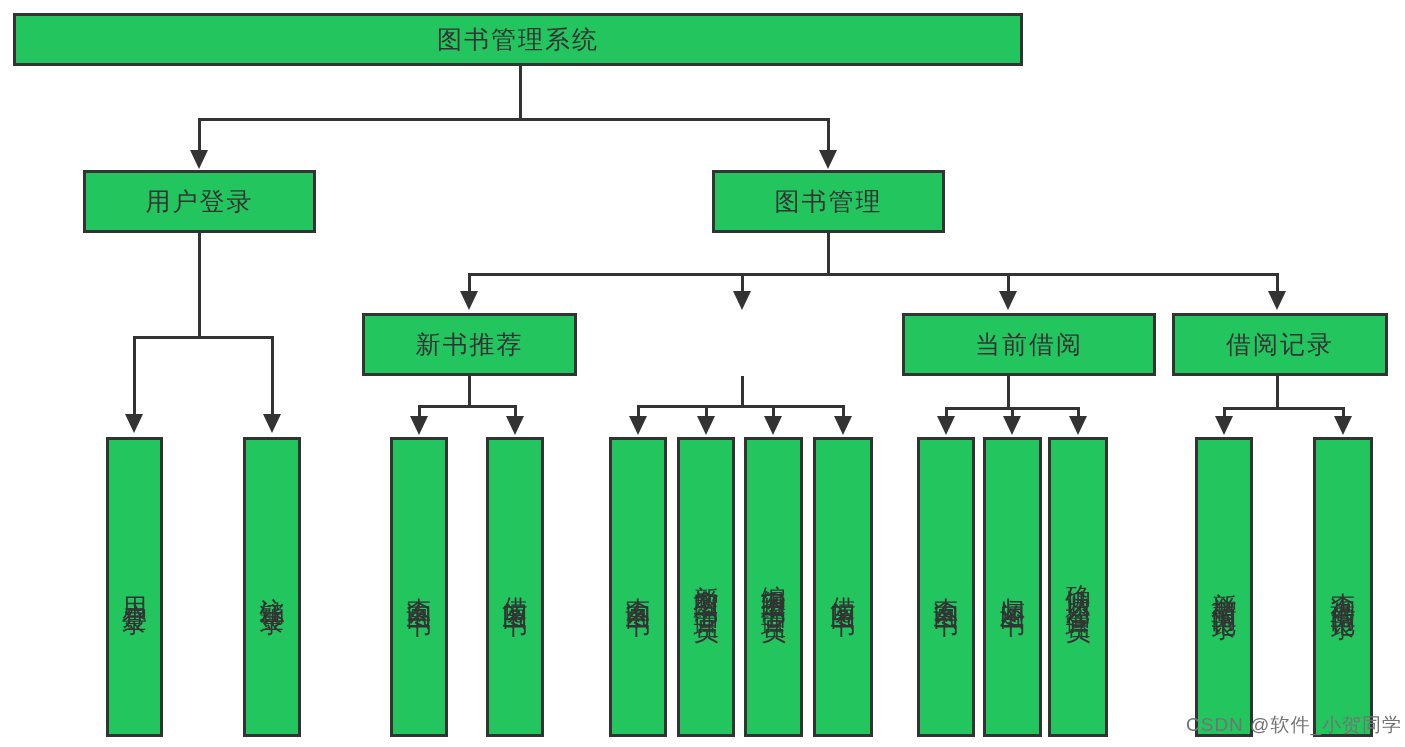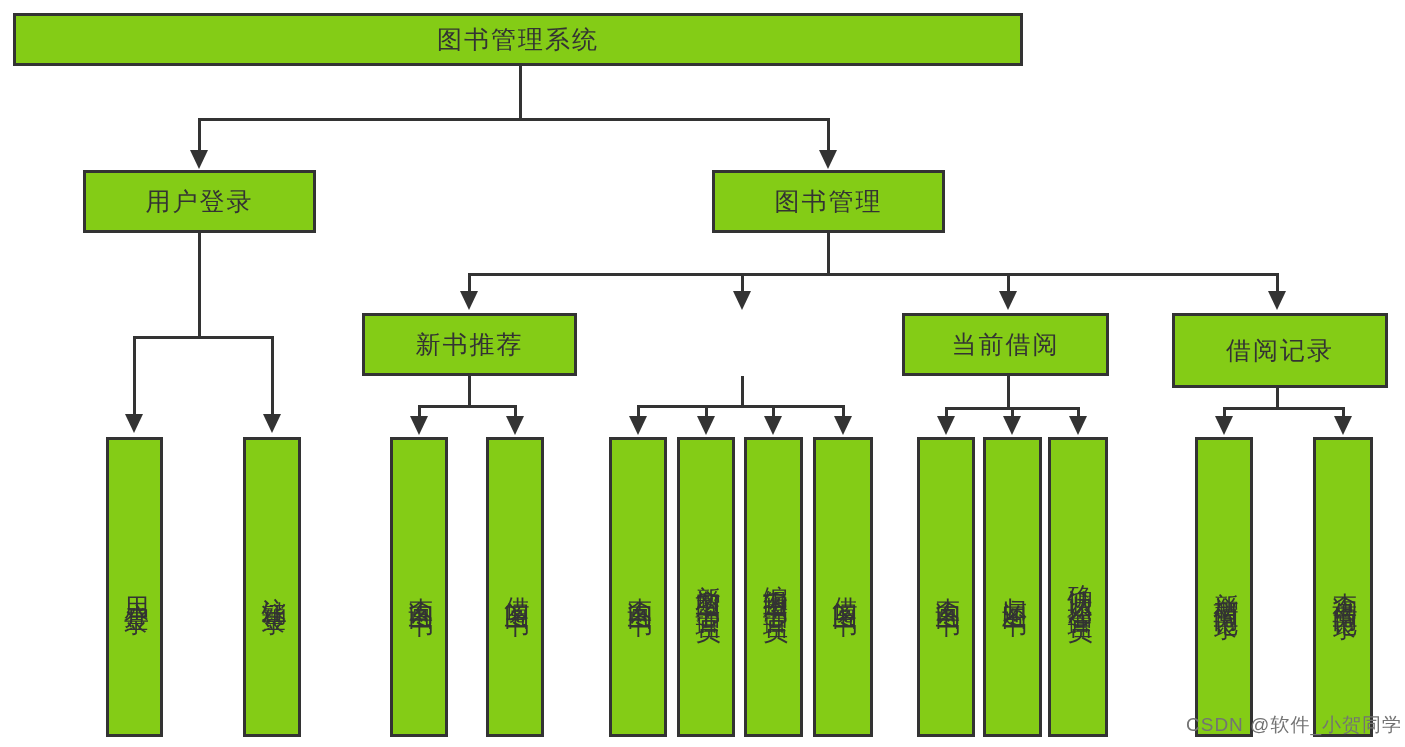"图书管理系统" .box { background: #84cc16 -> #22c55e; font-family: Liberation Mono, monospace -> none }
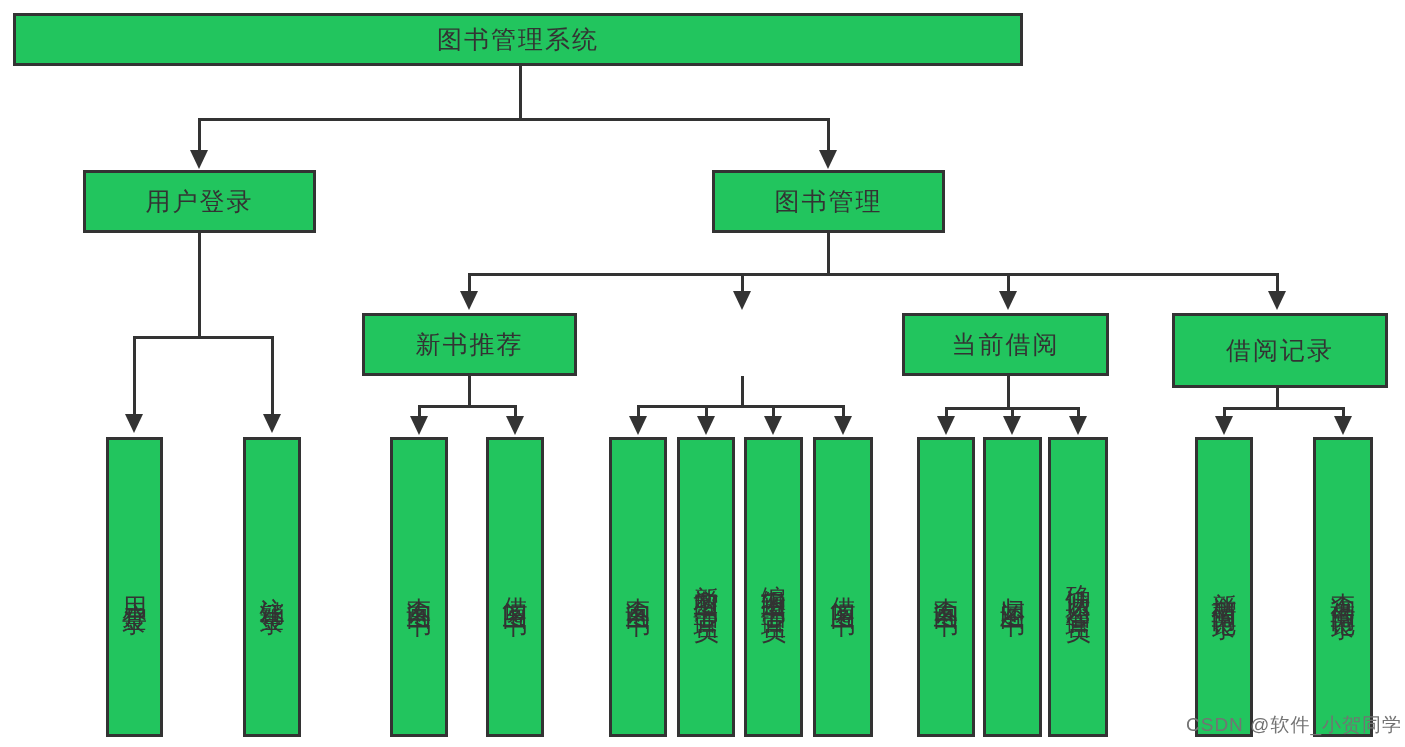"当前借阅" div.box { width: 207px -> 254px }
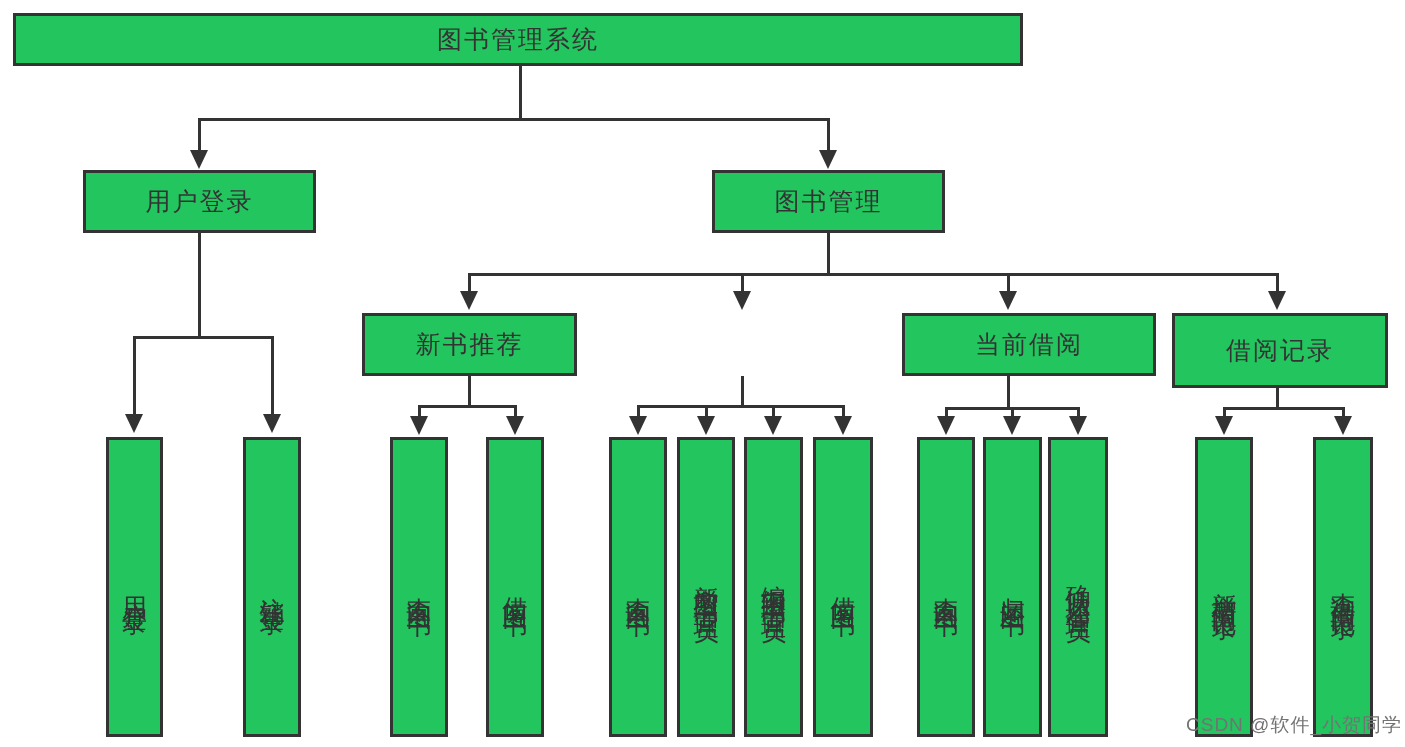"借阅记录" div.box { height: 75px -> 63px }
